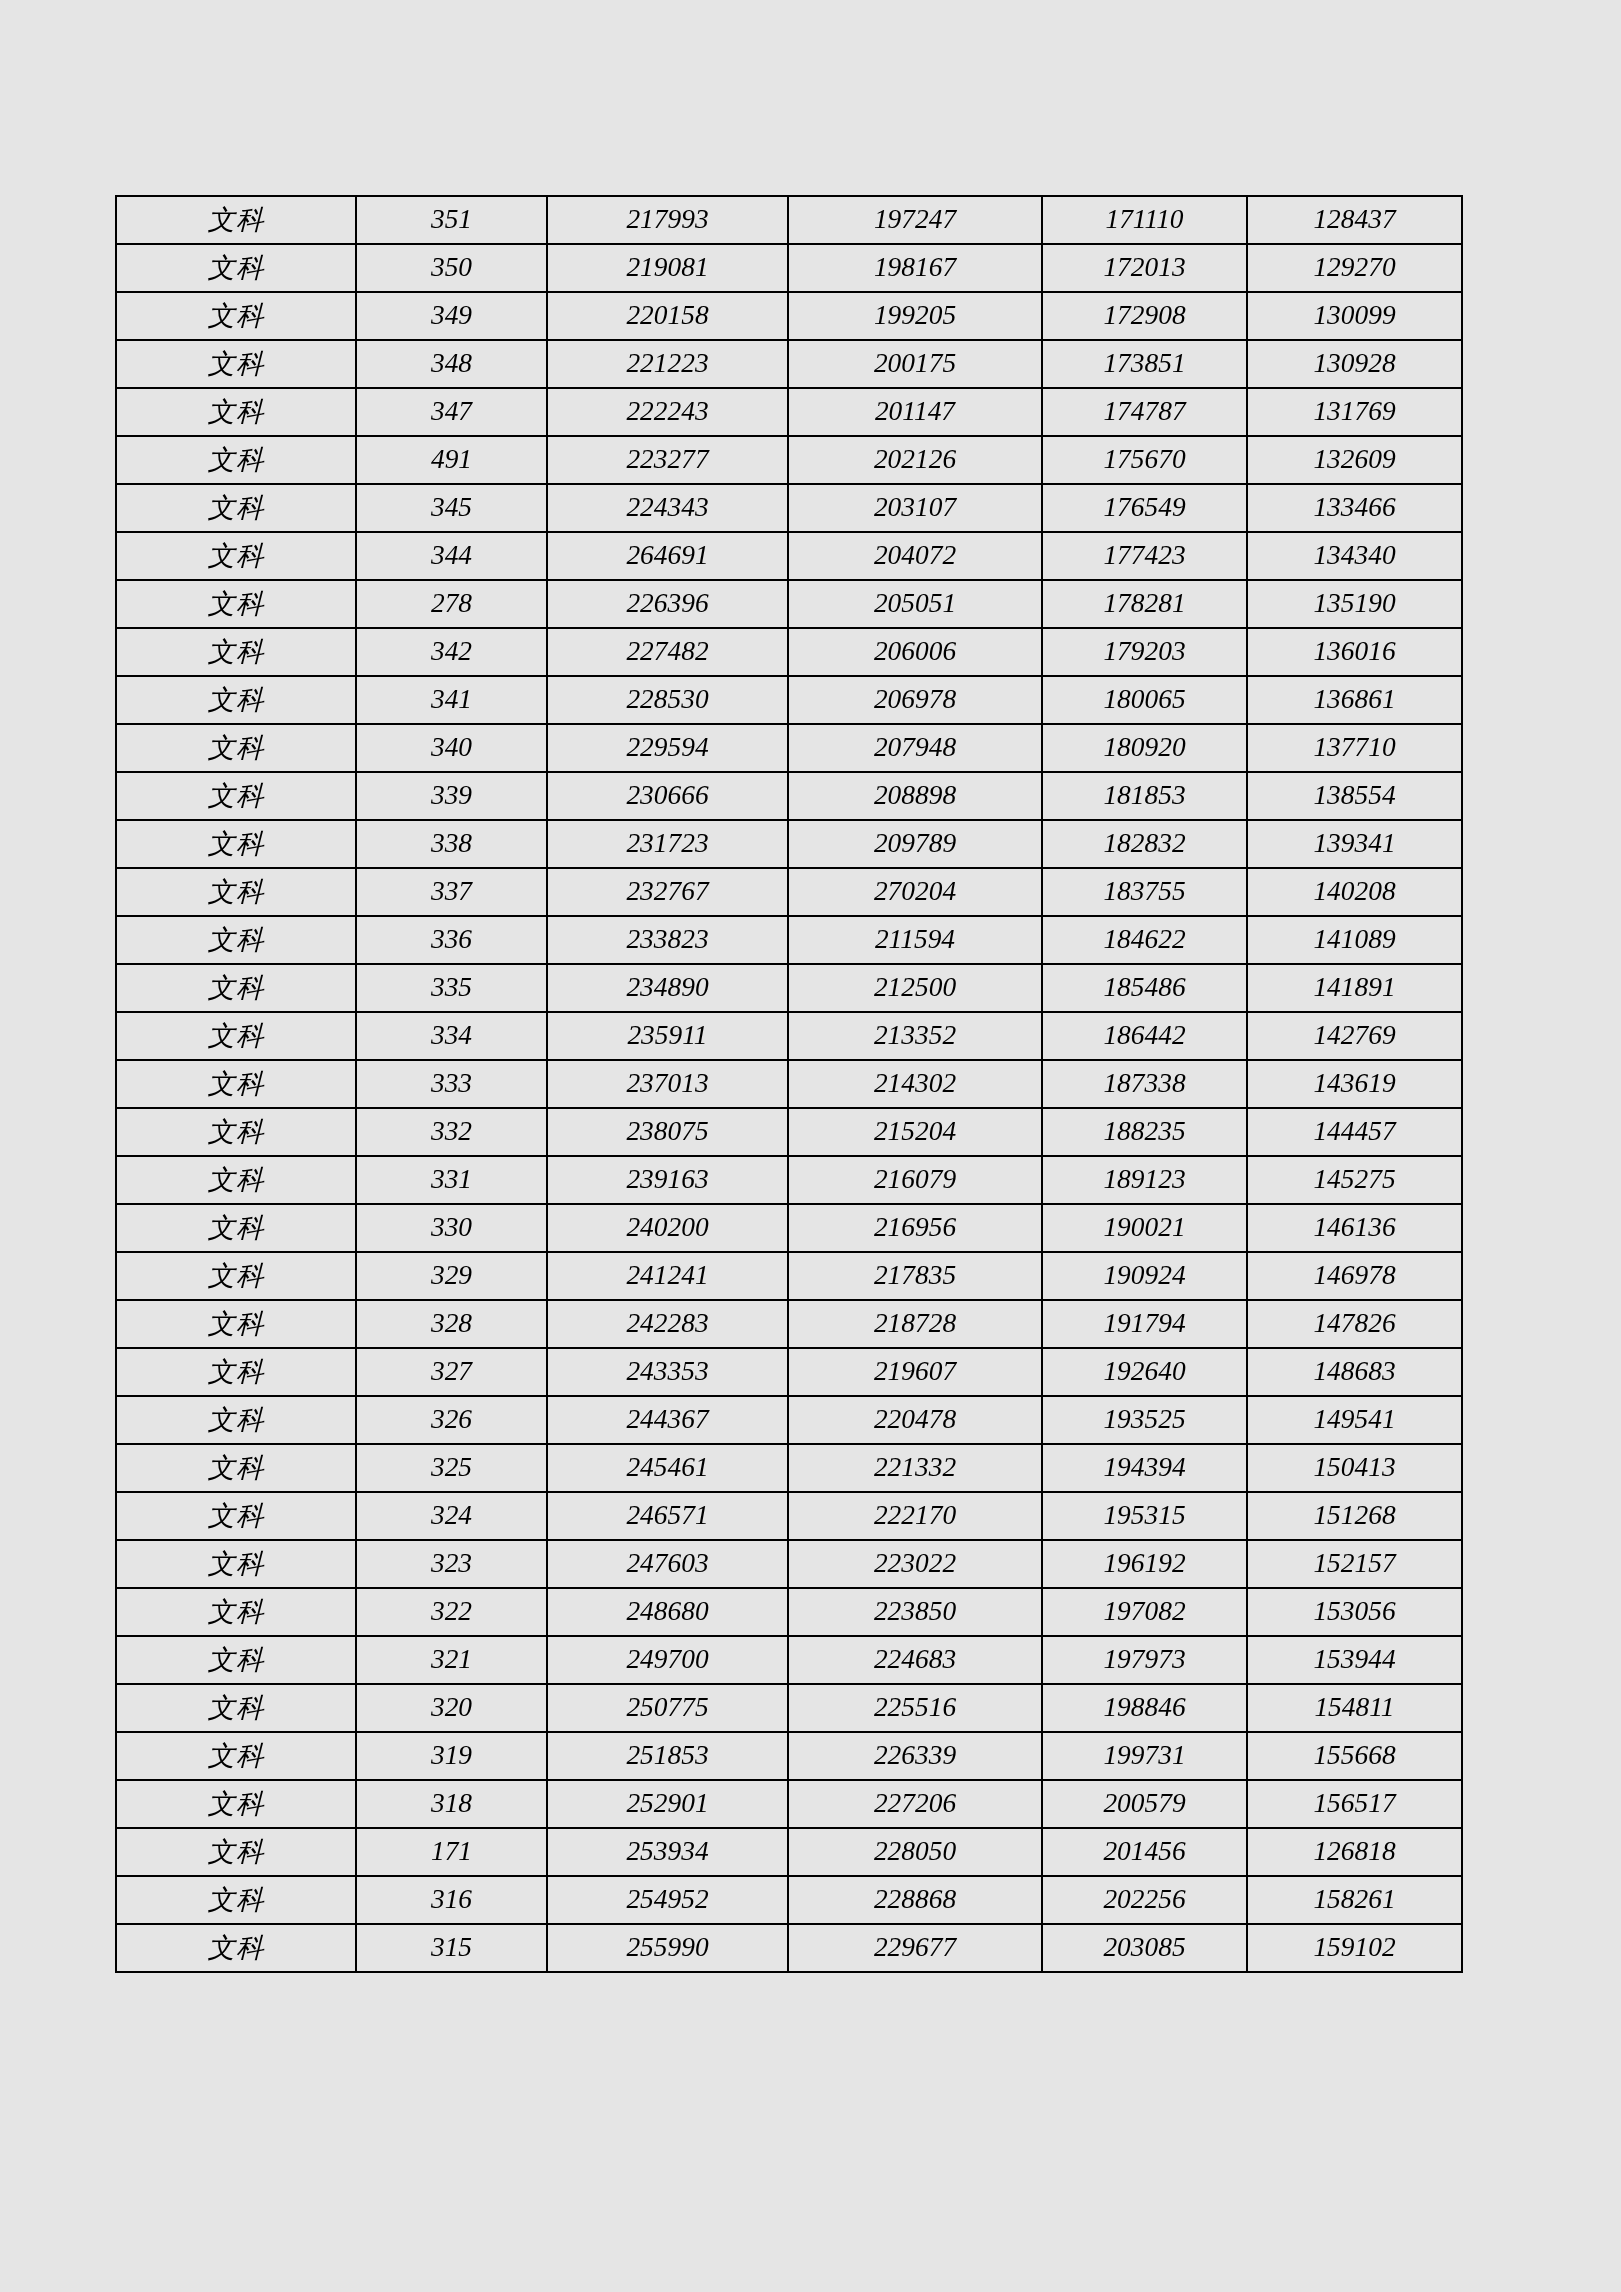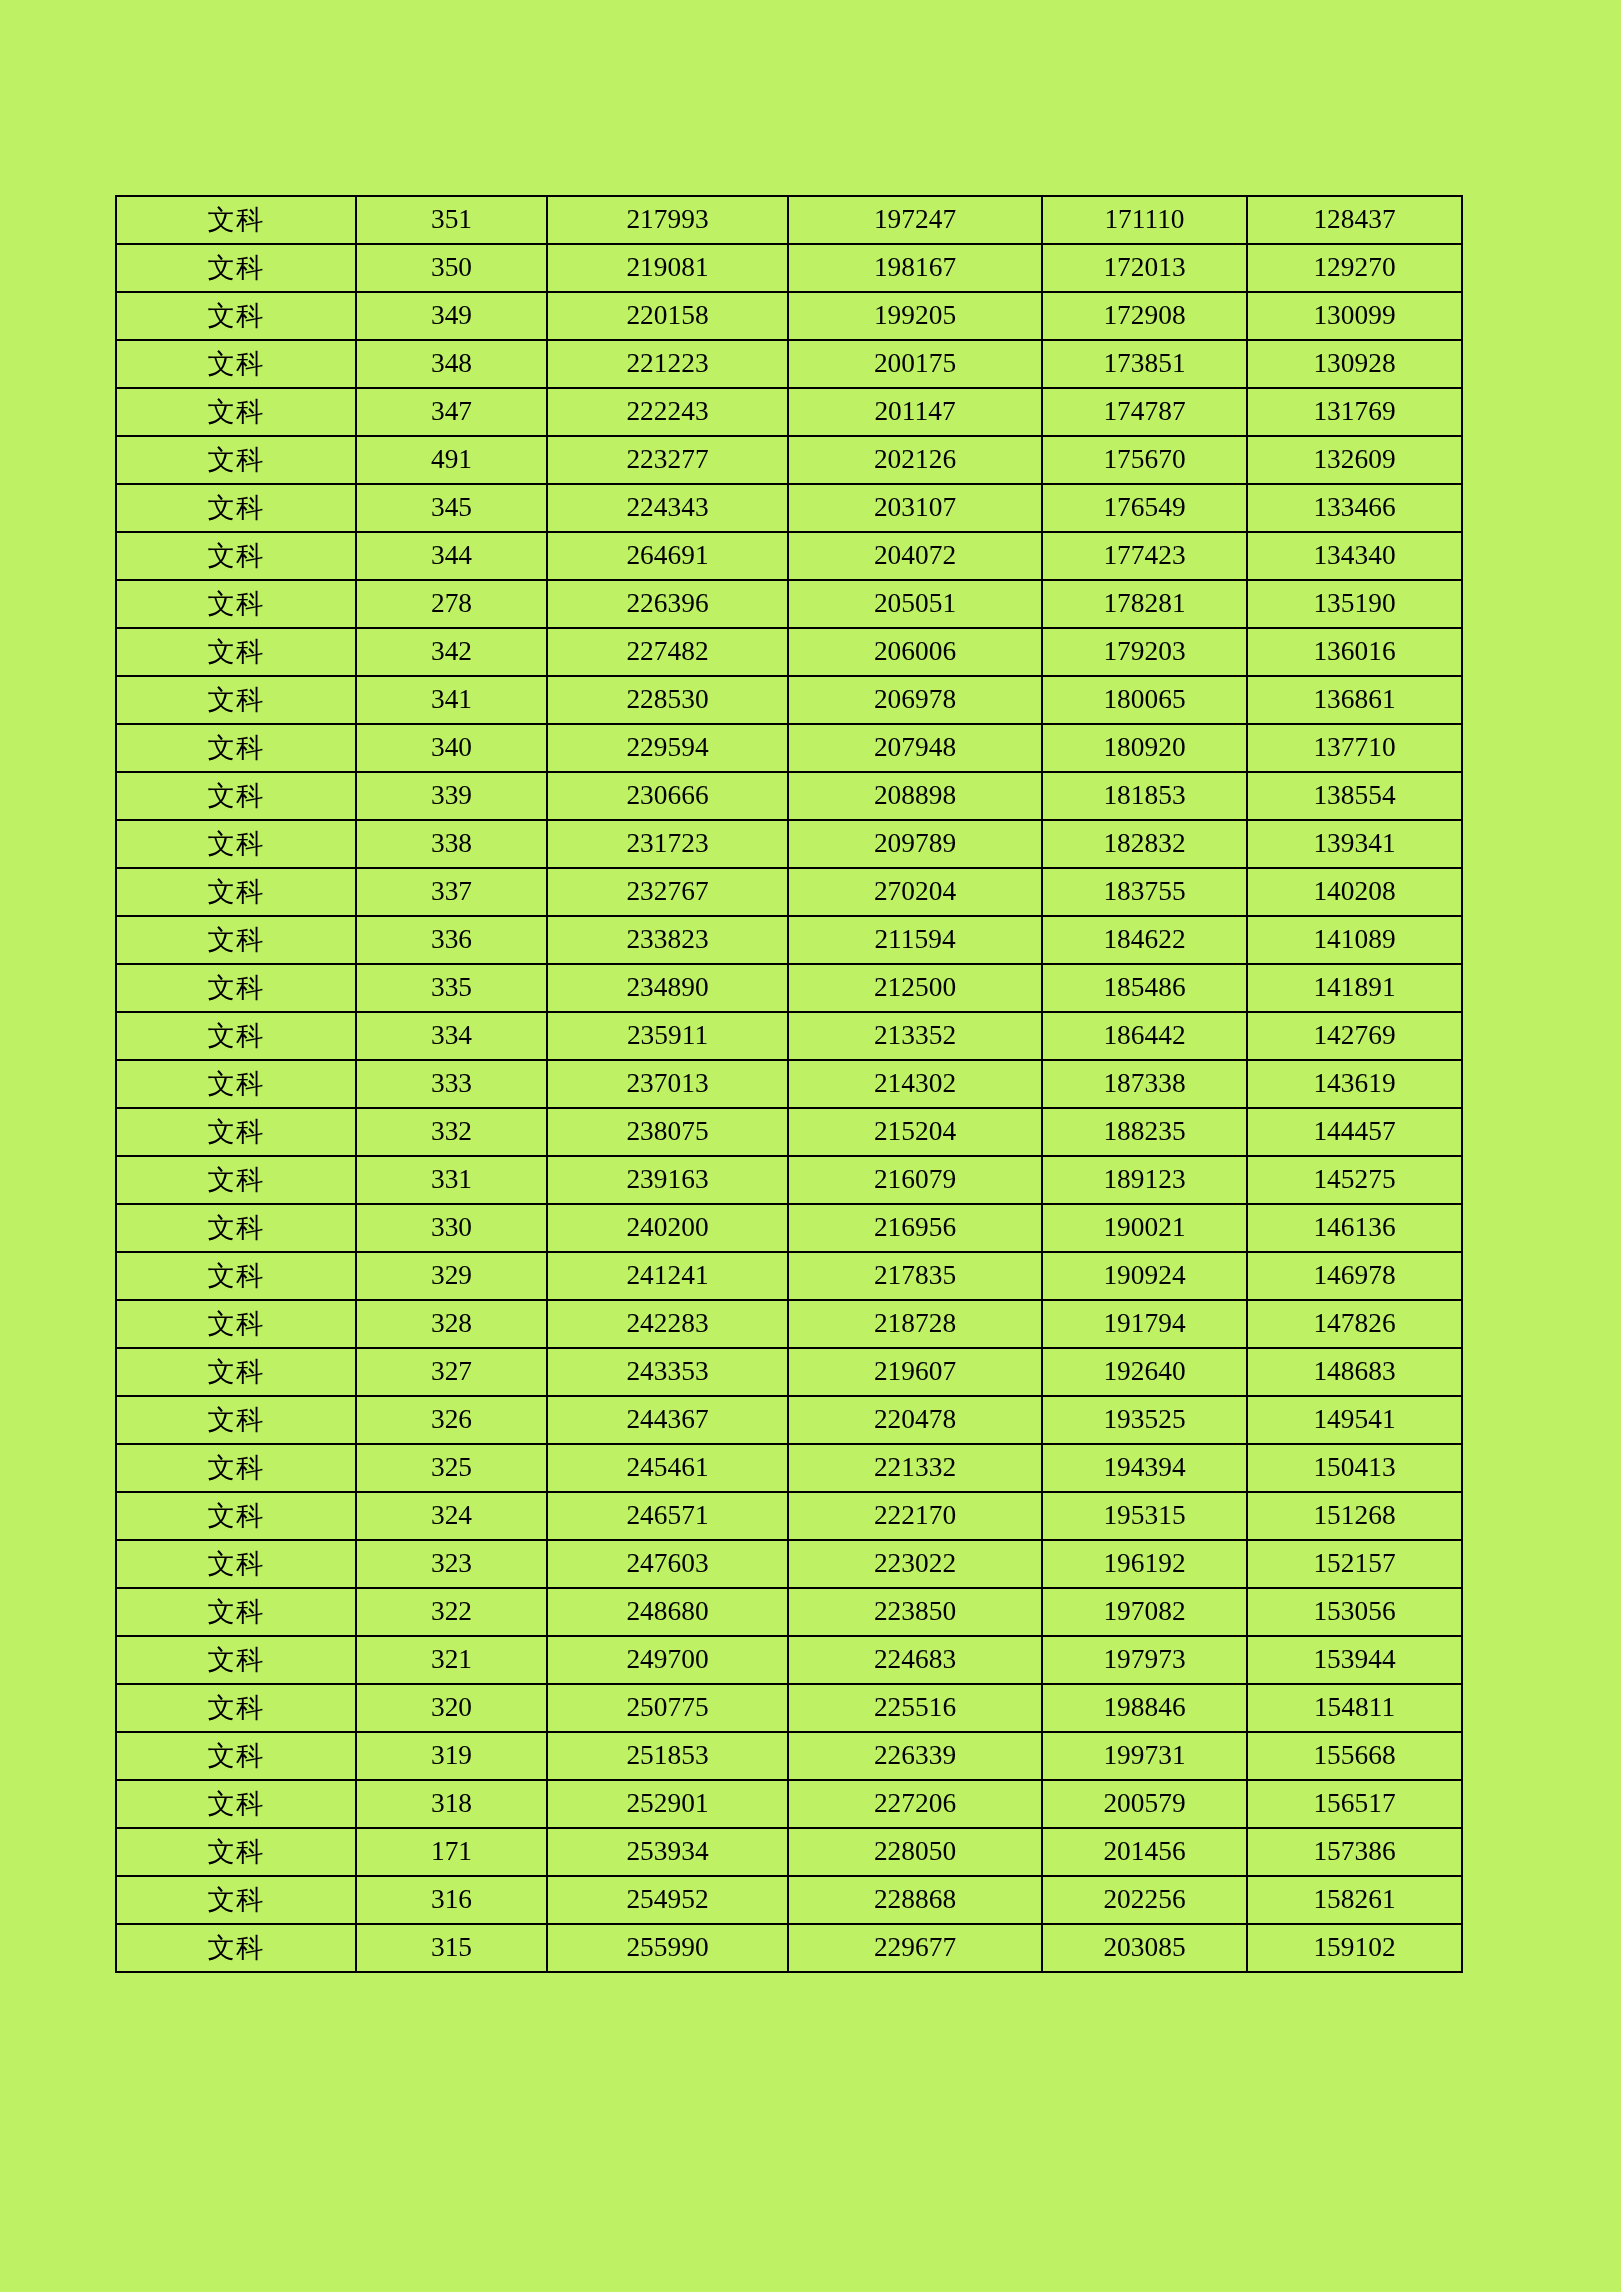"文科" .page { background: #bef264 -> #e5e5e5; font-style: none -> italic }
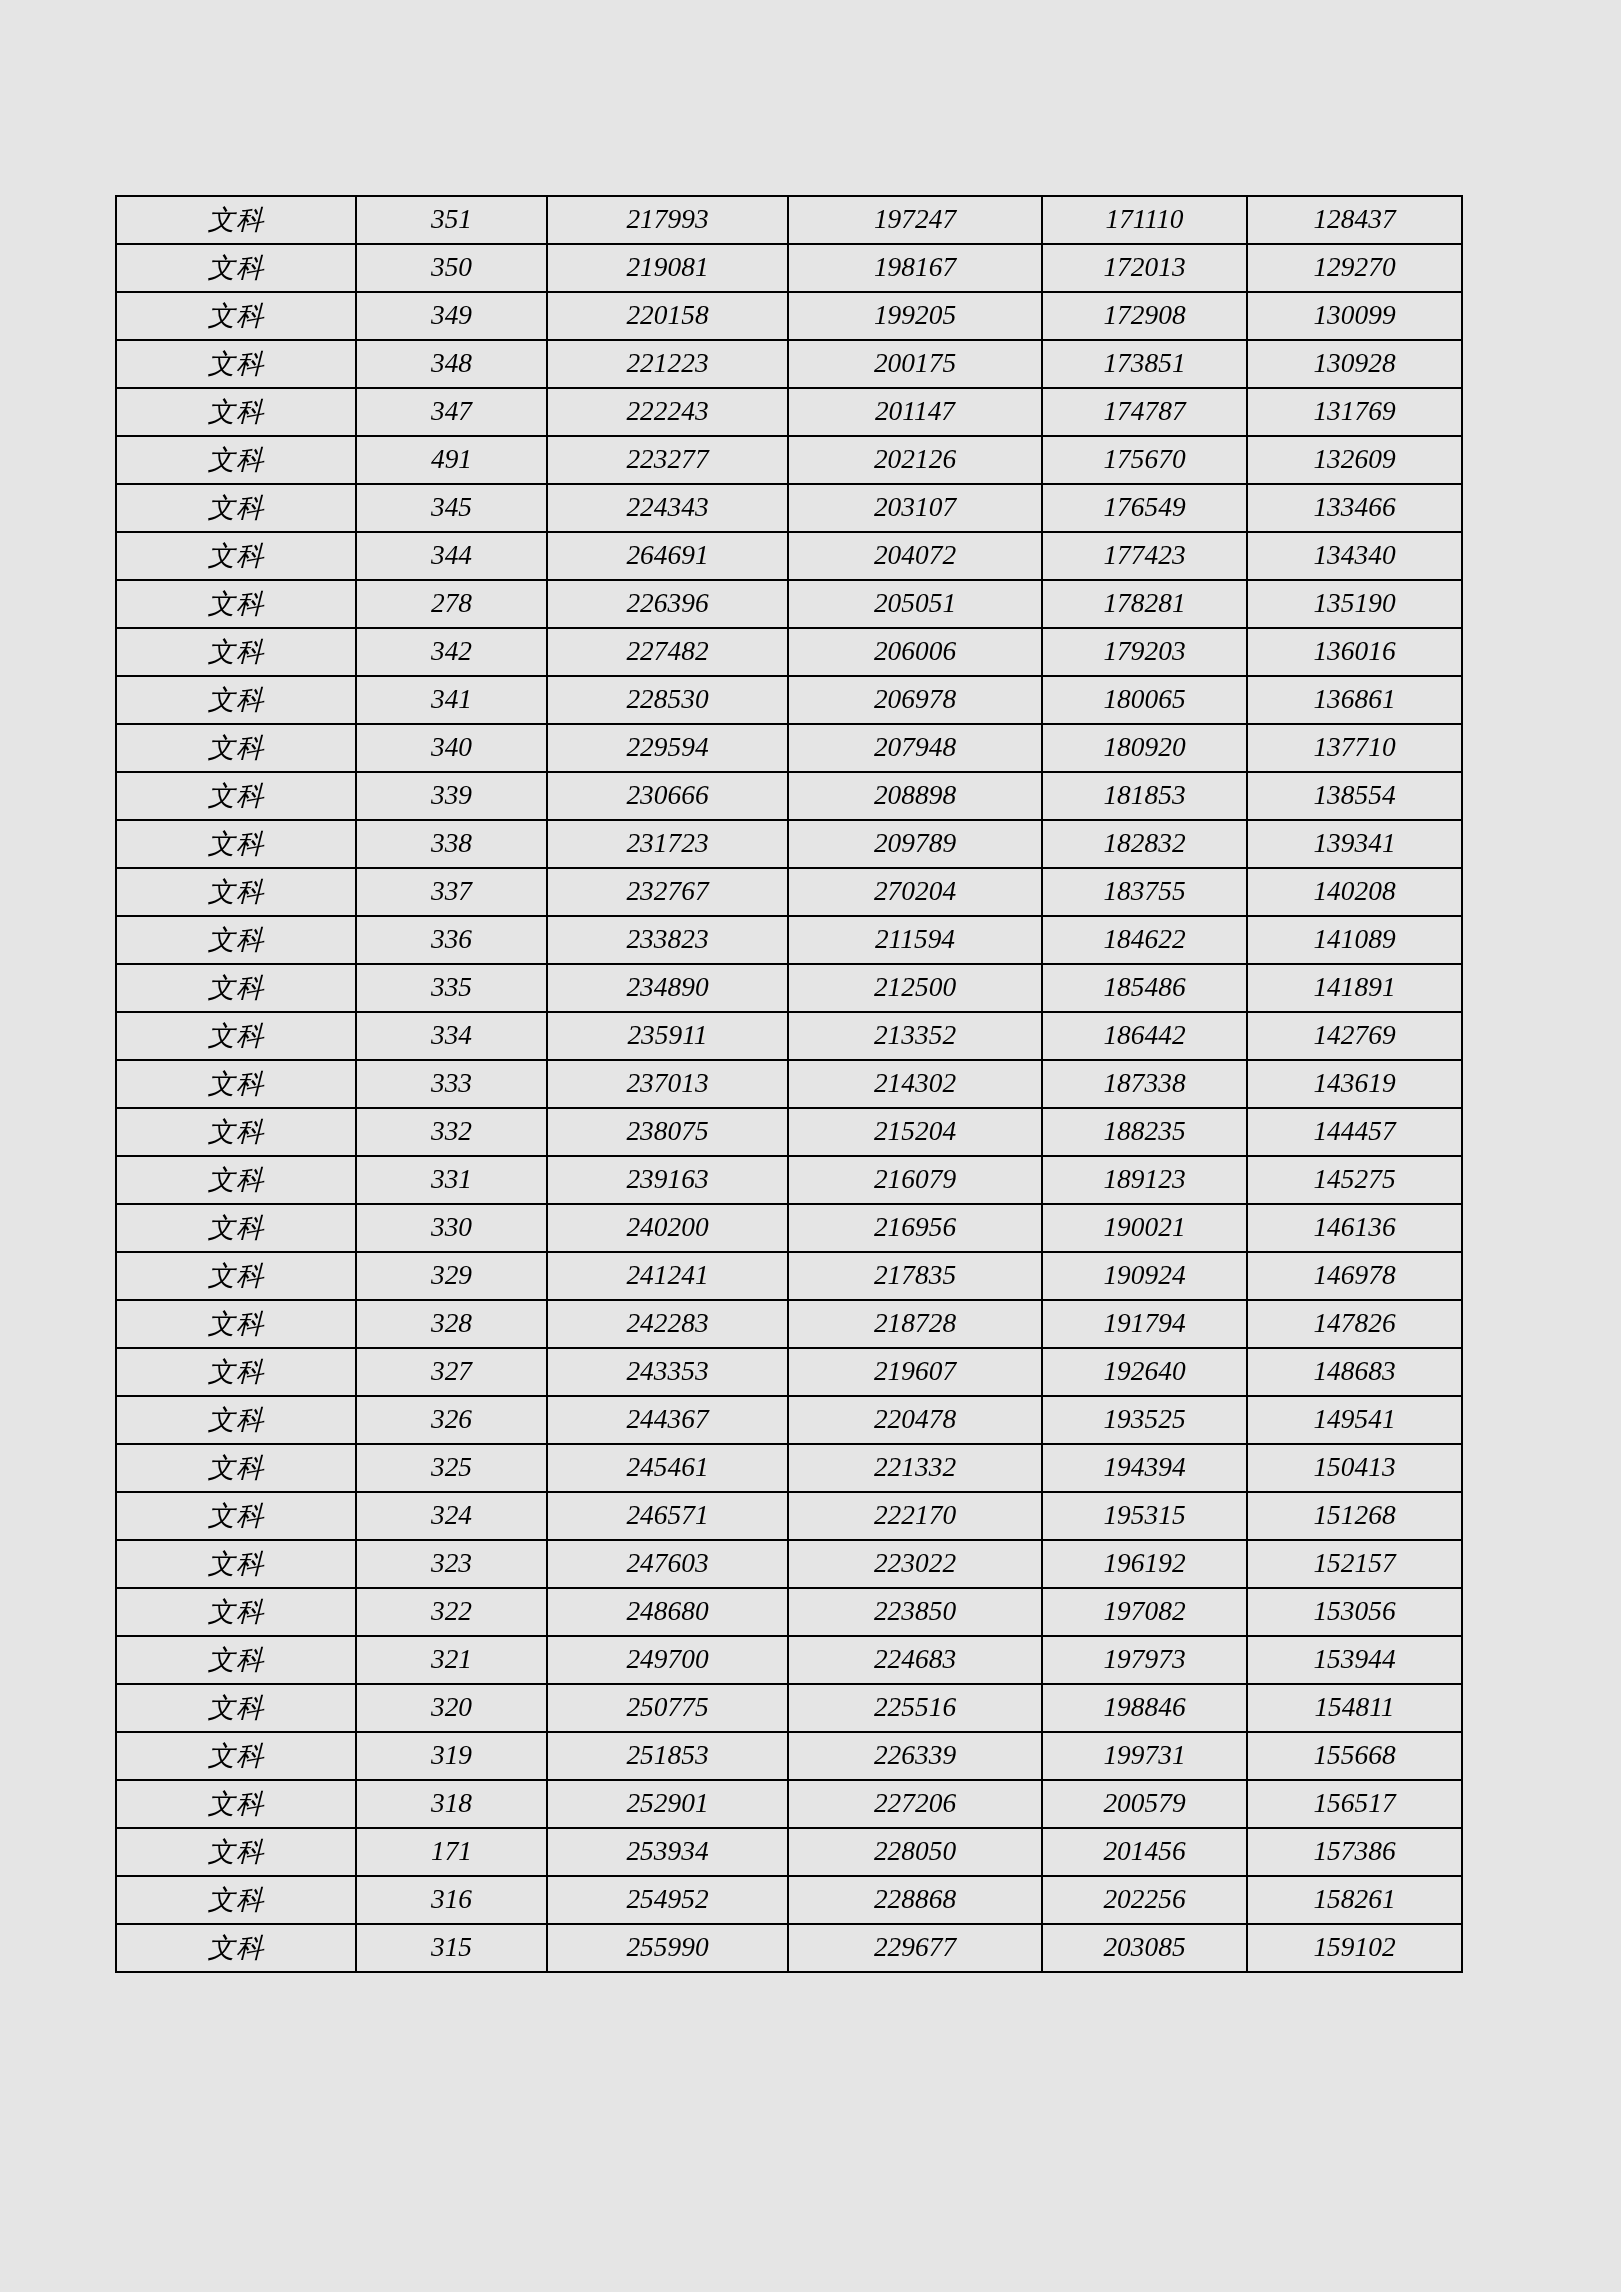"157386" td.num-cell { text: 157386 -> 126818 }
